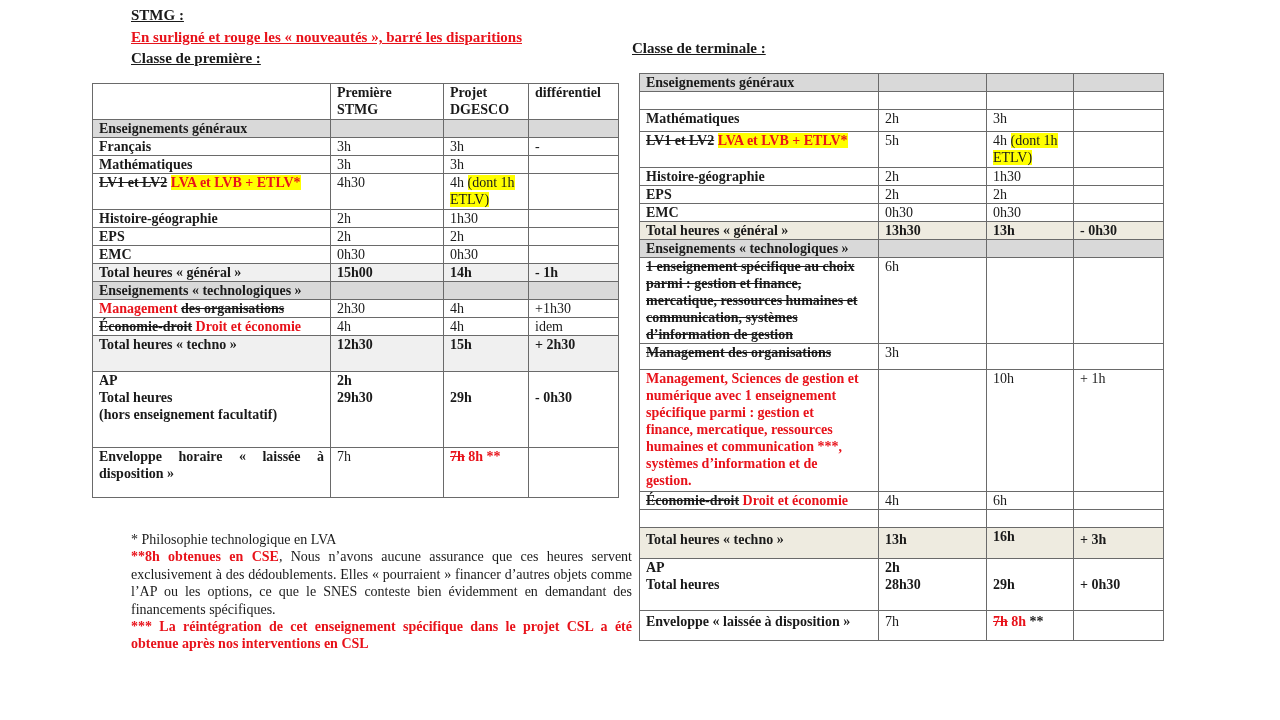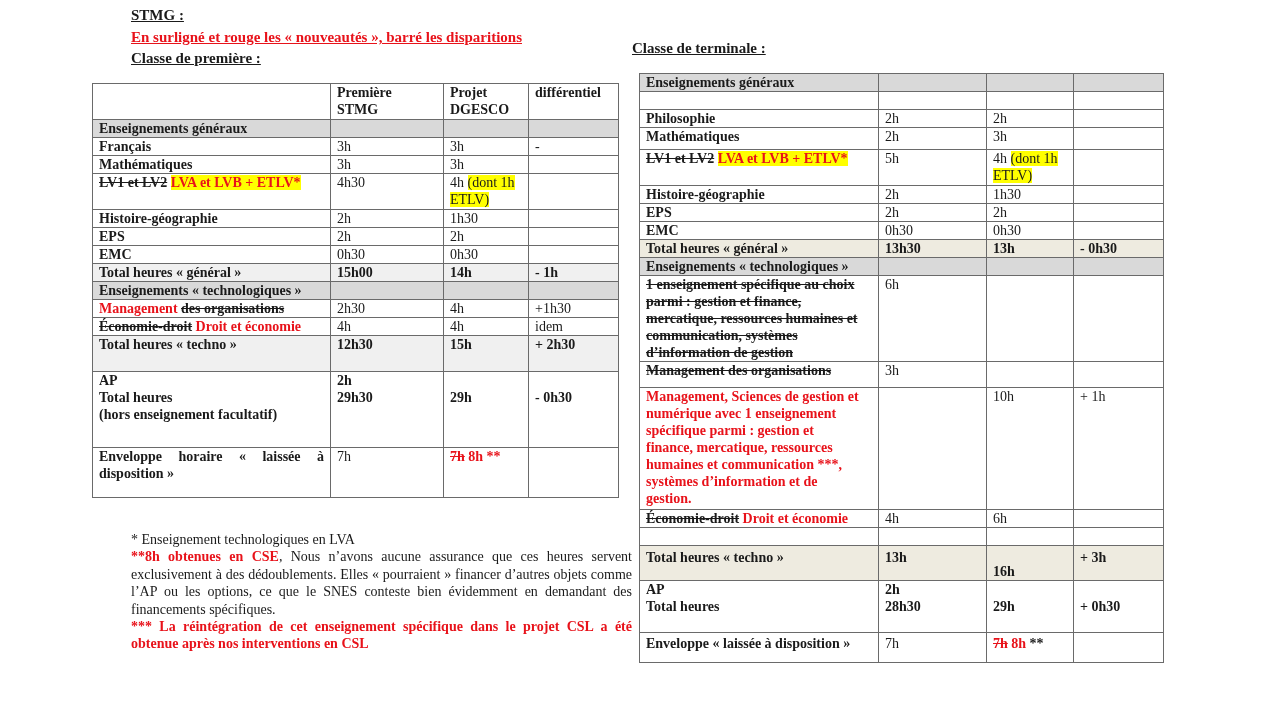"Philosophie" tr { html: <tr> <td>Philosophie</td> <td>2h</td> <td>2h</td> <td></td> </tr> -> none }
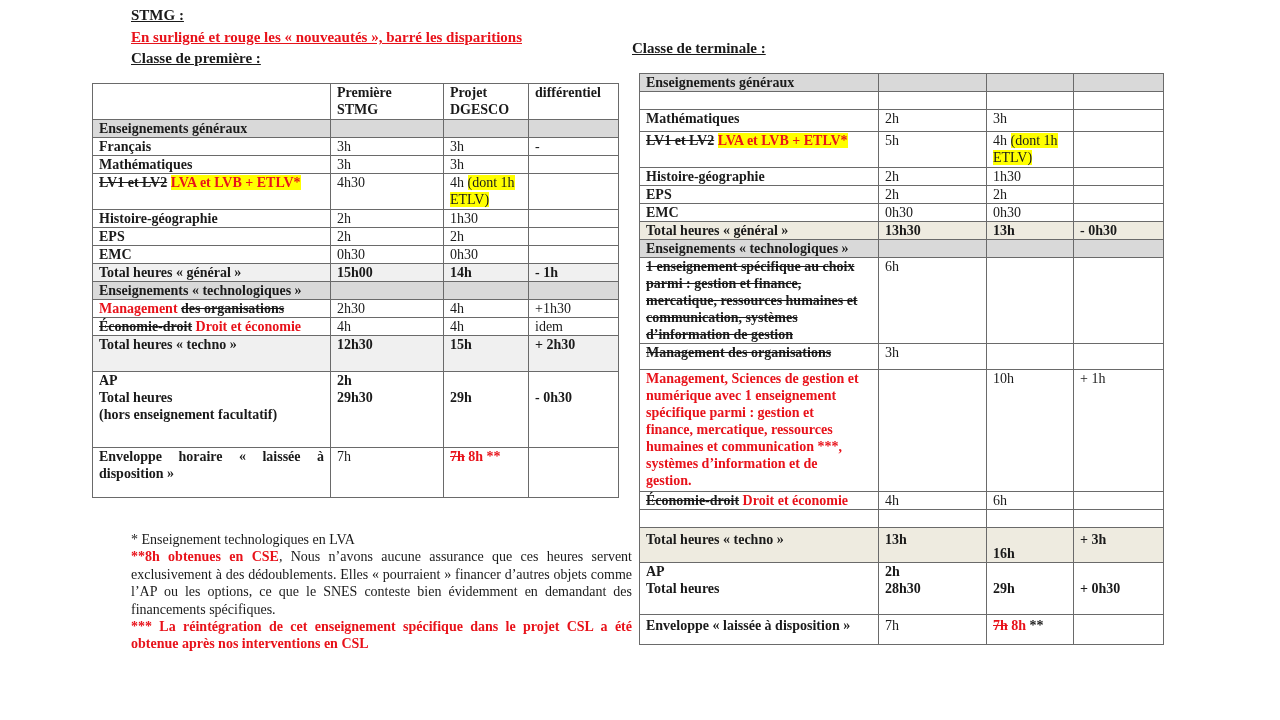"* Enseignement technologiques en LVA" p { text: Enseignement technologiques -> Philosophie technologique }
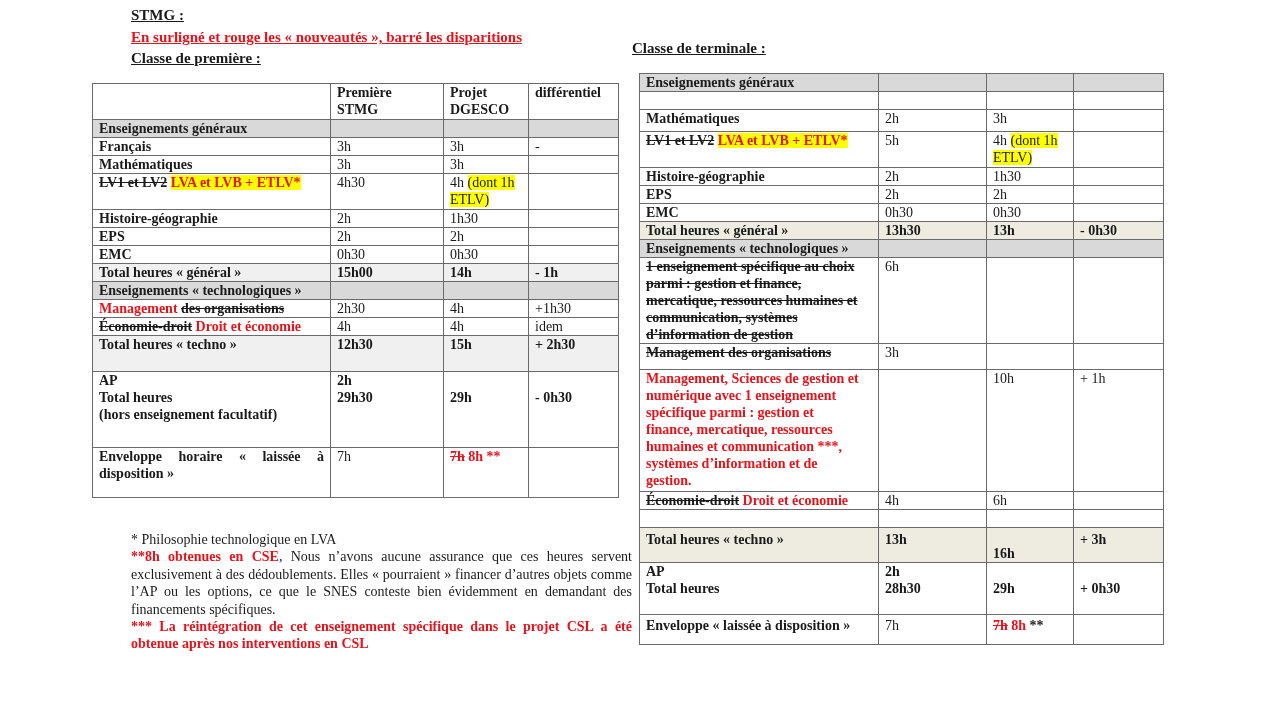"16h" td { padding-top: 17px -> 0 }
